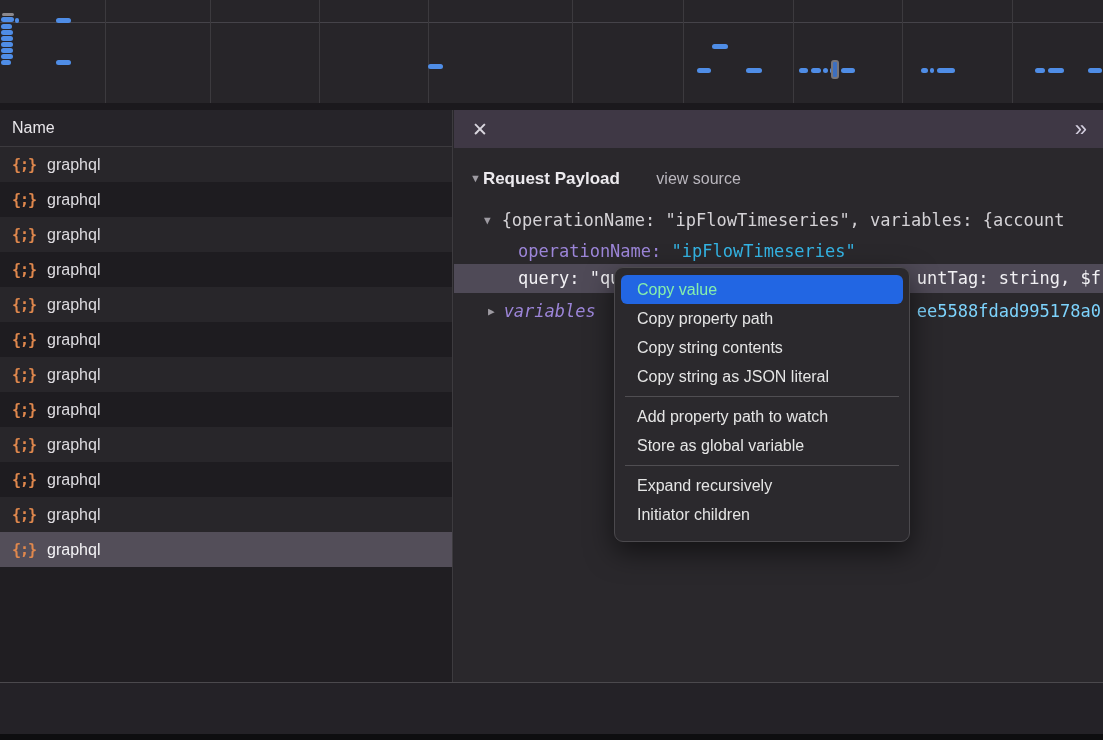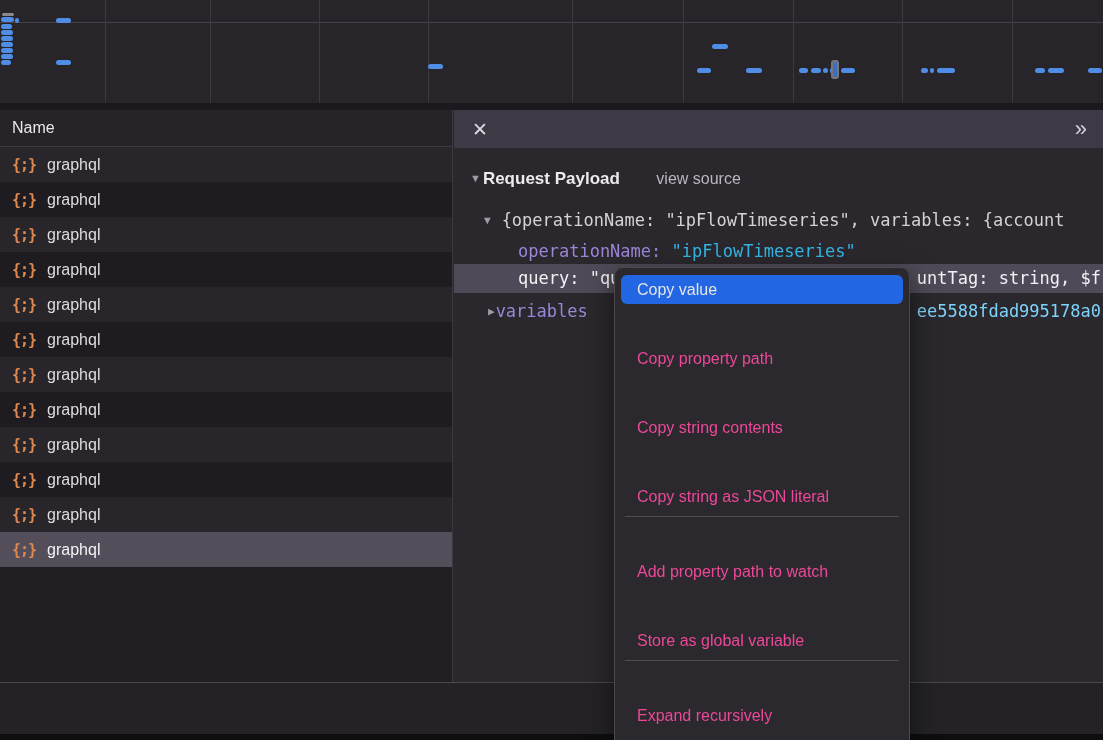"Copy value" .menu-item.highlight { color: #e5e5e5 -> #86efac }
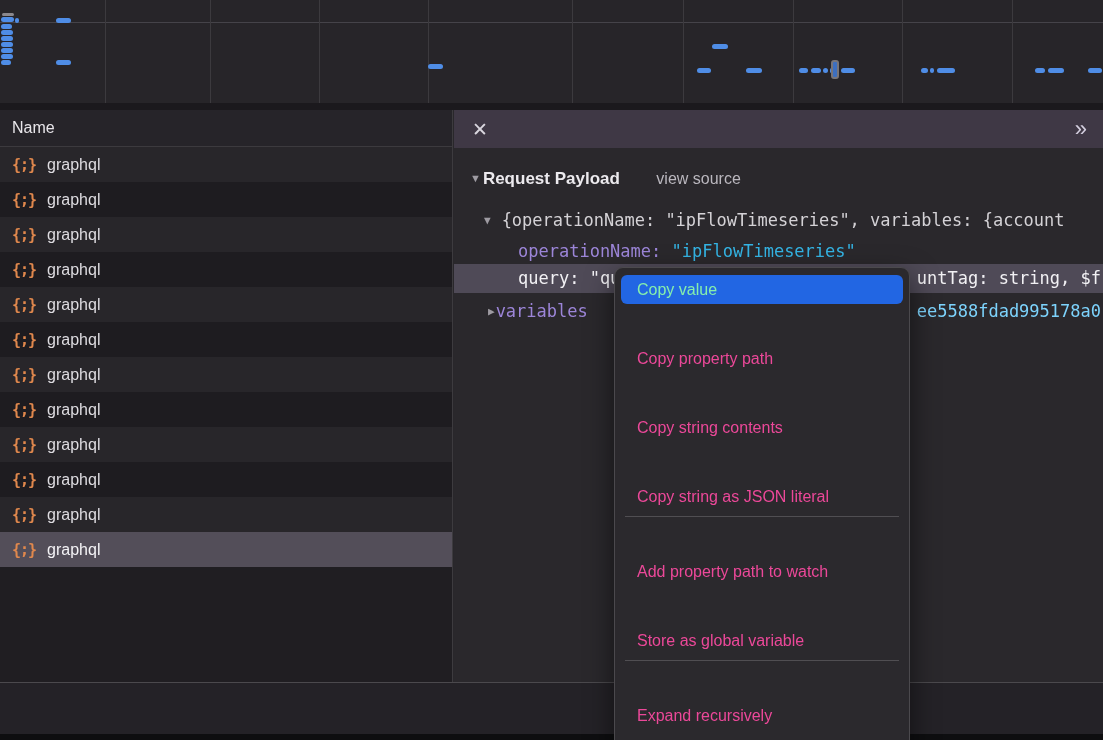"variables" .vars-line .txt { font-style: none -> italic; margin-left: 1px -> 9px }
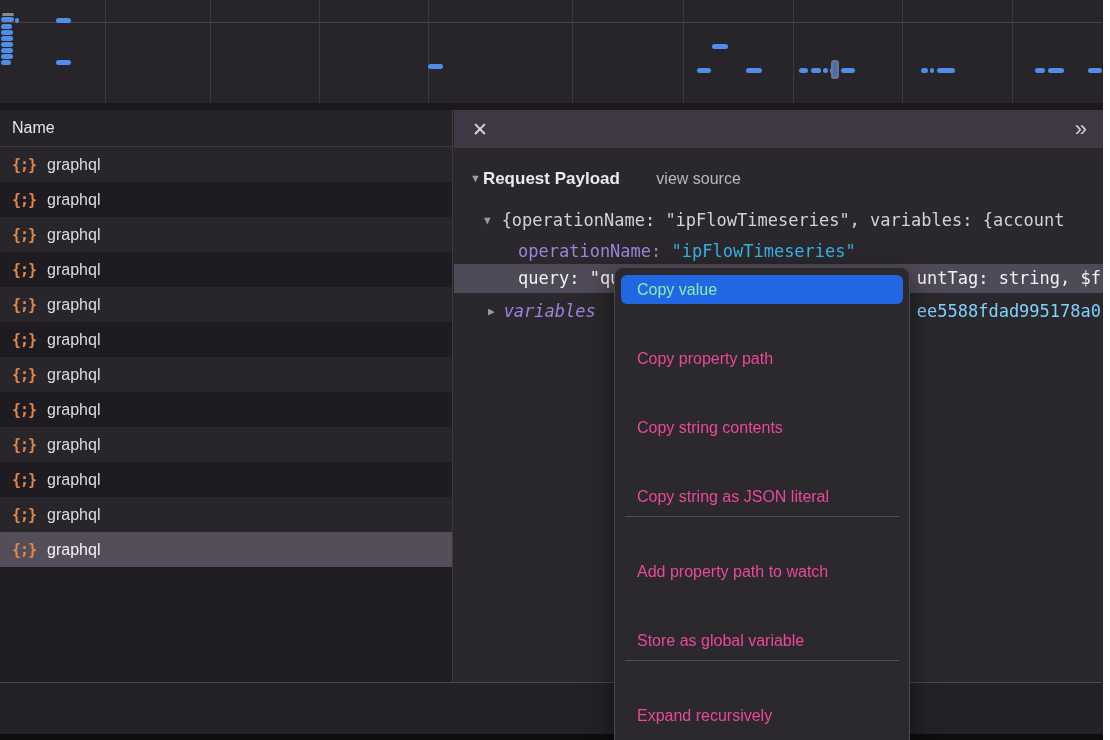"Copy property path" .menu-item { color: #ec4899 -> #e5e5e5; margin-top: 40px -> none }
